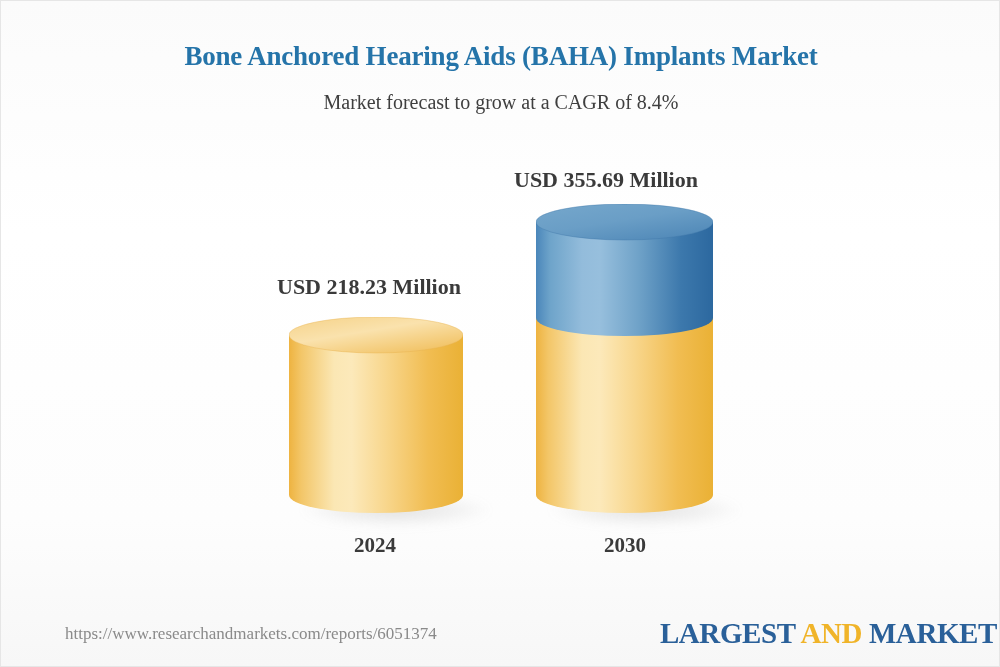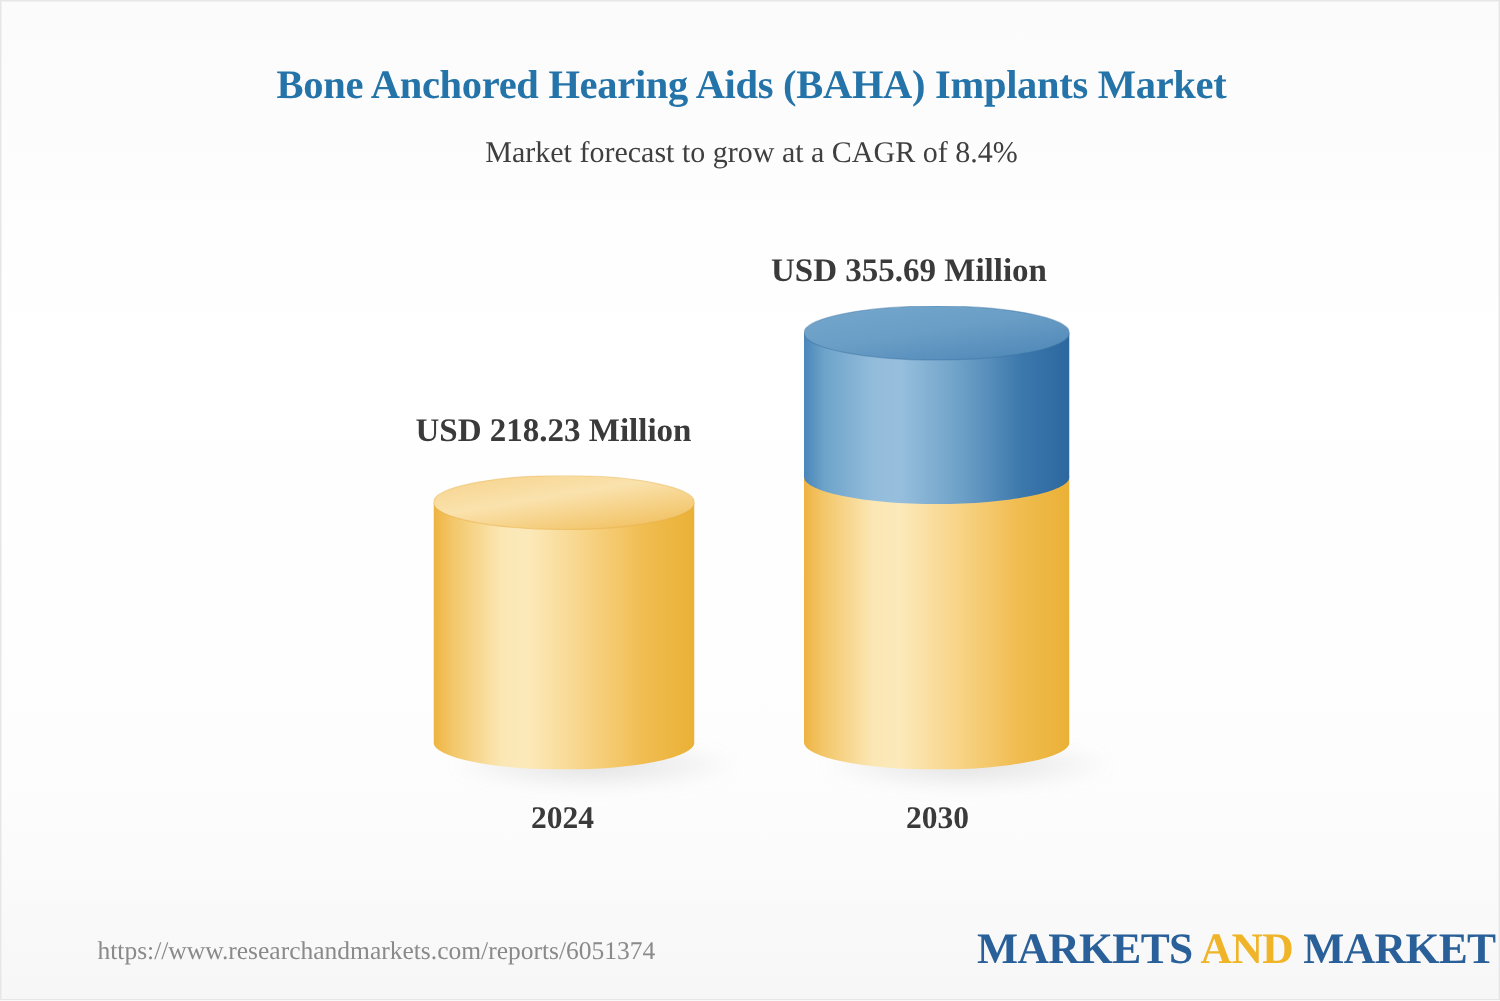"MARKETS" span { text: MARKETS -> LARGEST }
